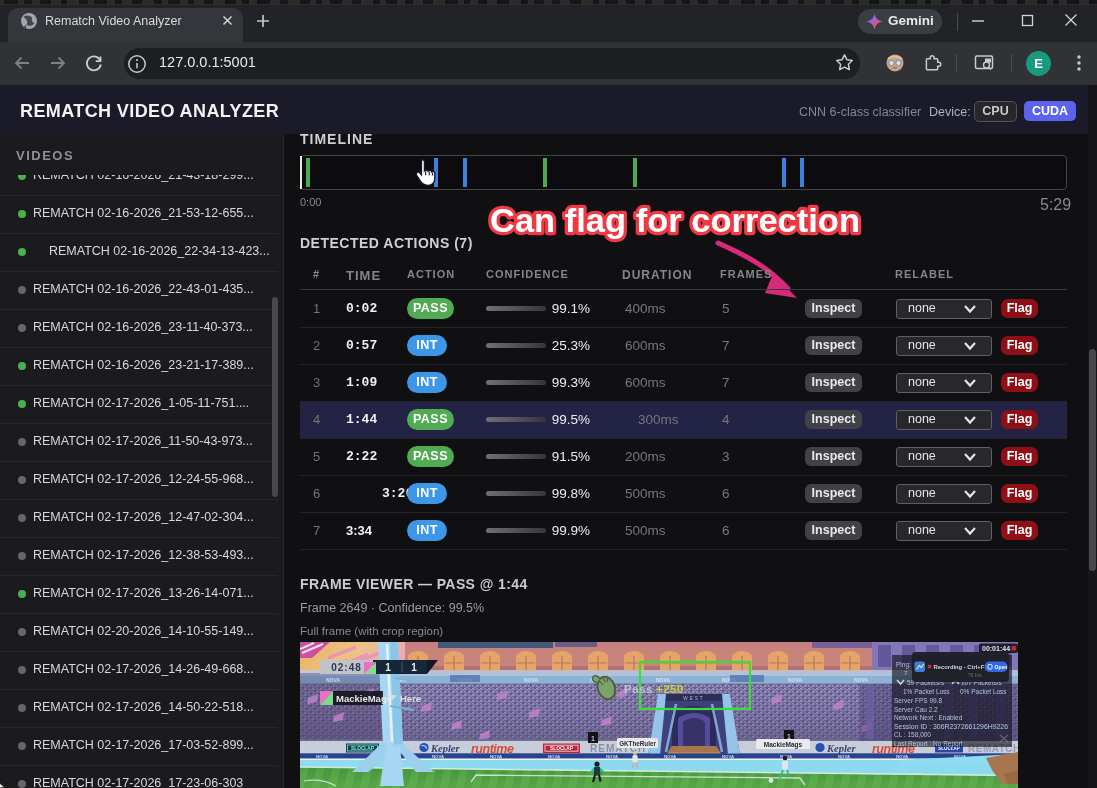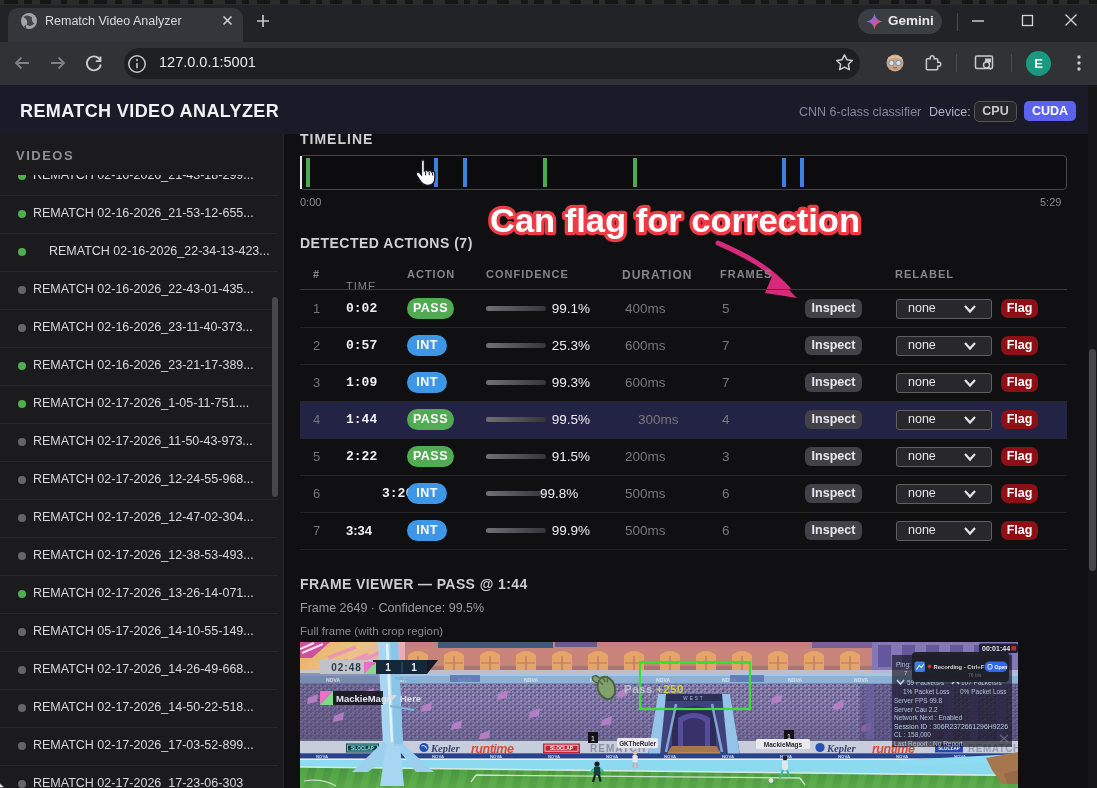"5:29" div.abs { font-size: 11px -> 16px }
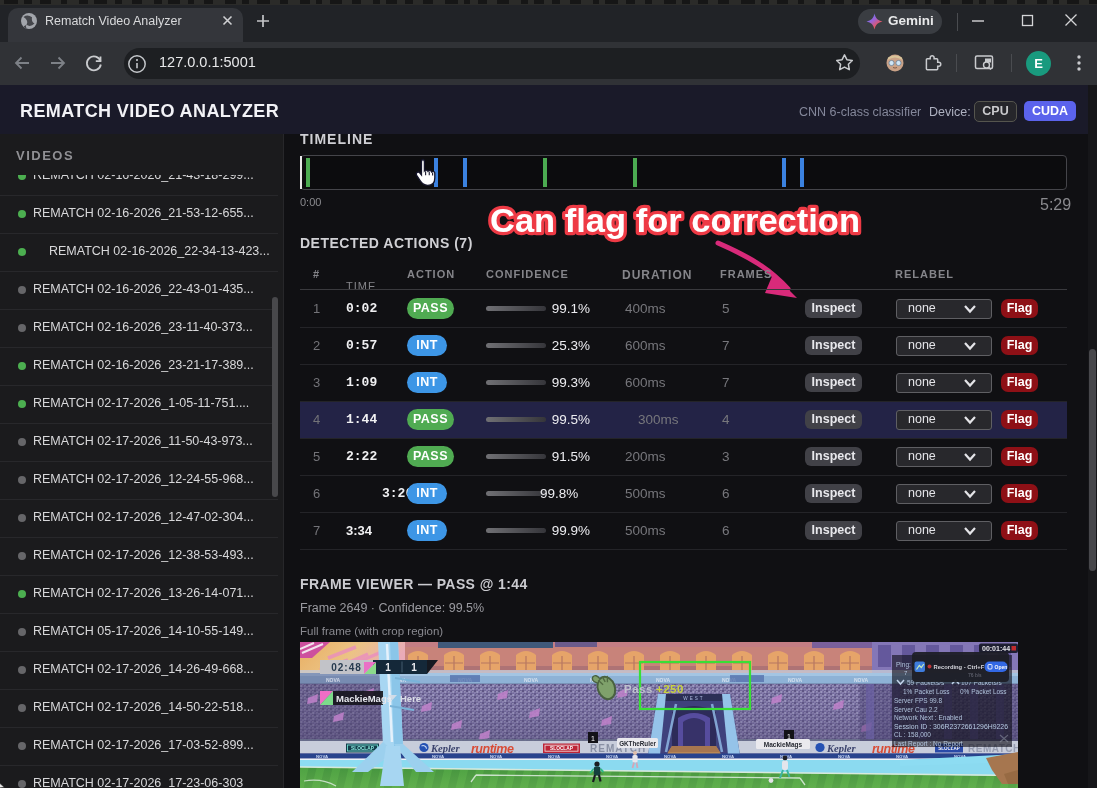"TIME" div.abs { font-size: 11px -> 13px; font-weight: normal -> bold; margin-top: 12px -> none }
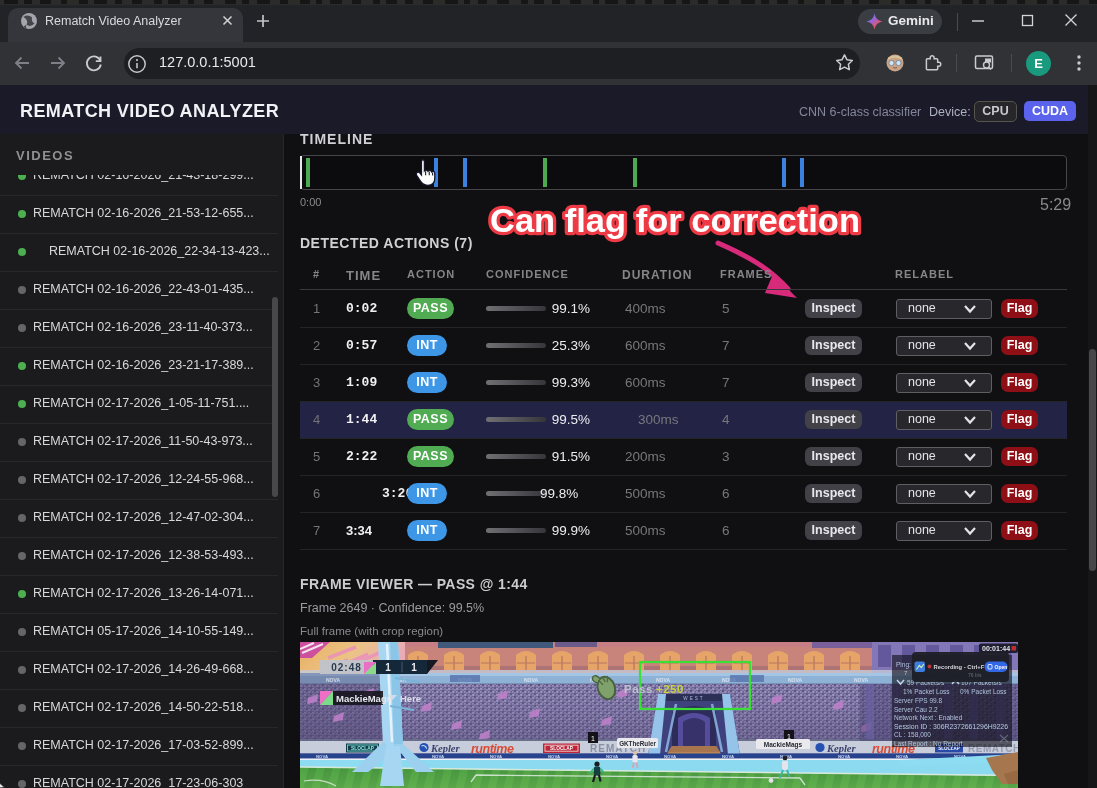"99.8%" div.abs { text-align: left -> right }
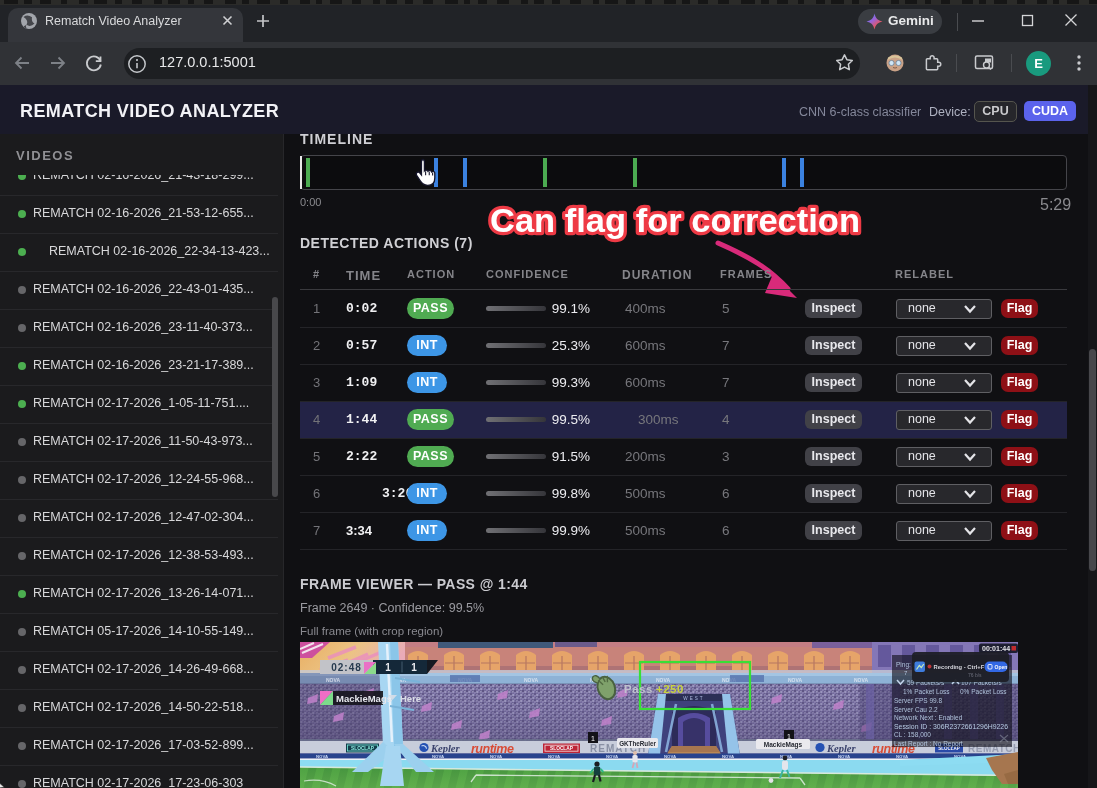"REMATCH 05-17-2026_14-10-55-149..." div { text: 05-17-2026 -> 02-20-2026 }
